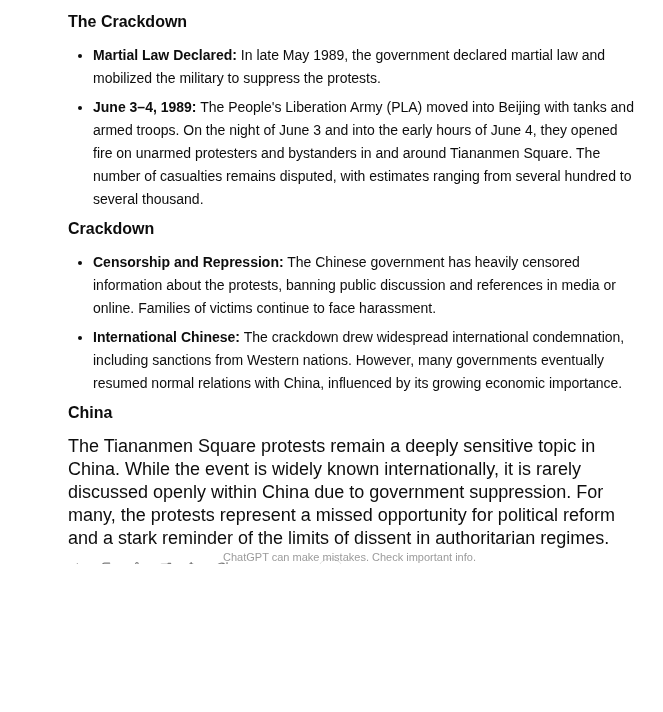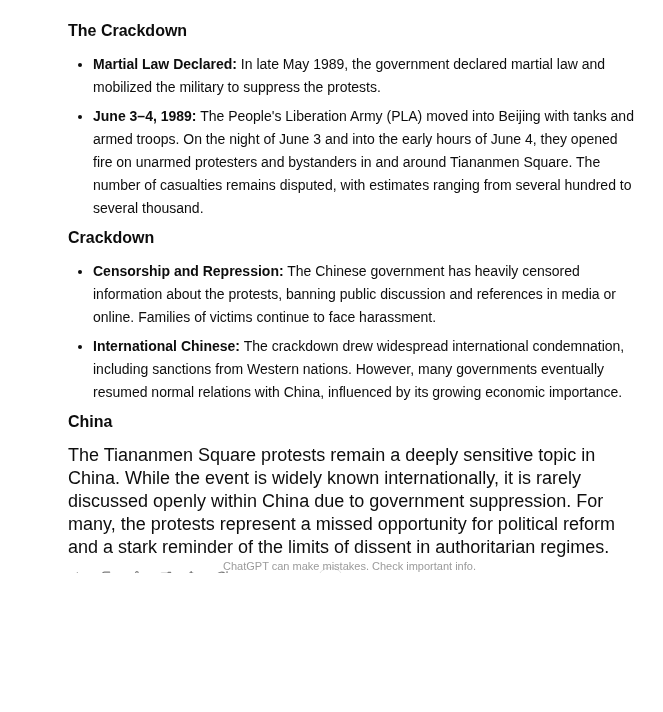"The Crackdown" .screen { margin: 9px auto -> 0 auto }
